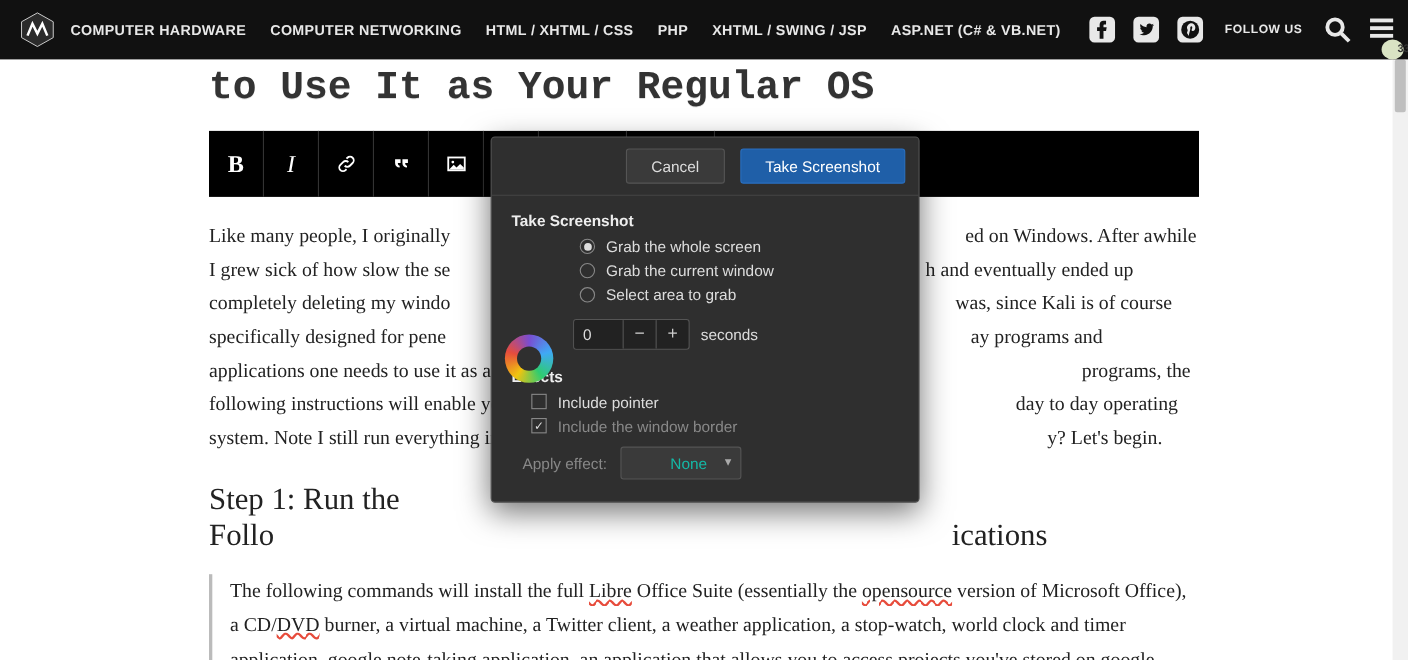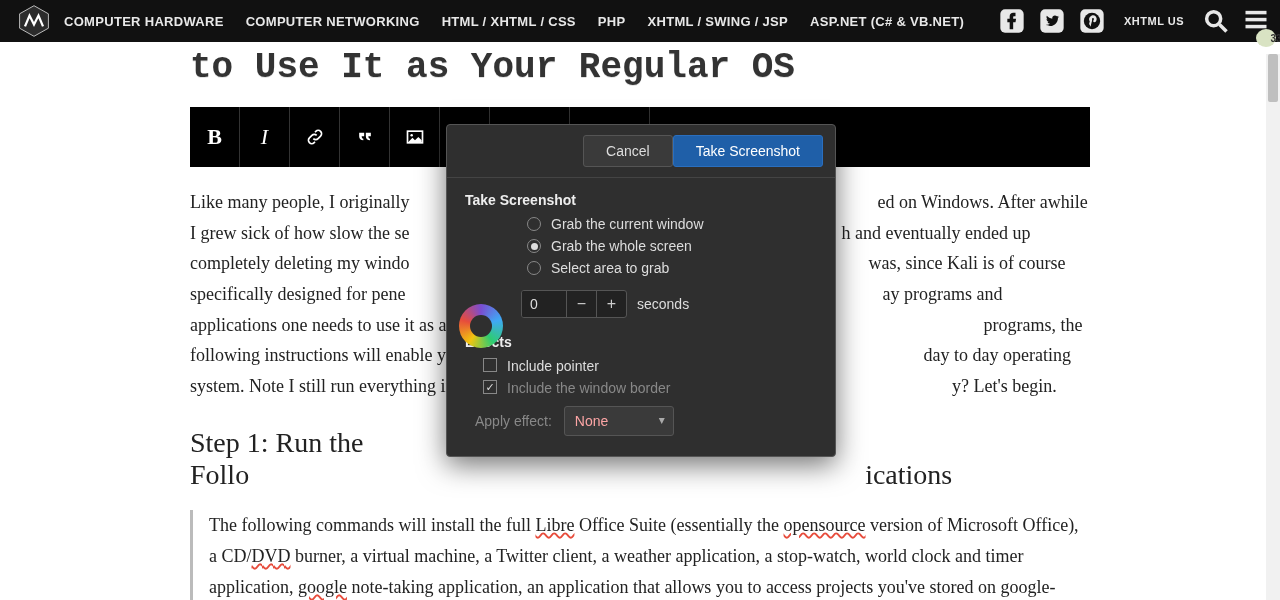"COMPUTER HARDWARE" .topbar { height: 42px -> 54px }
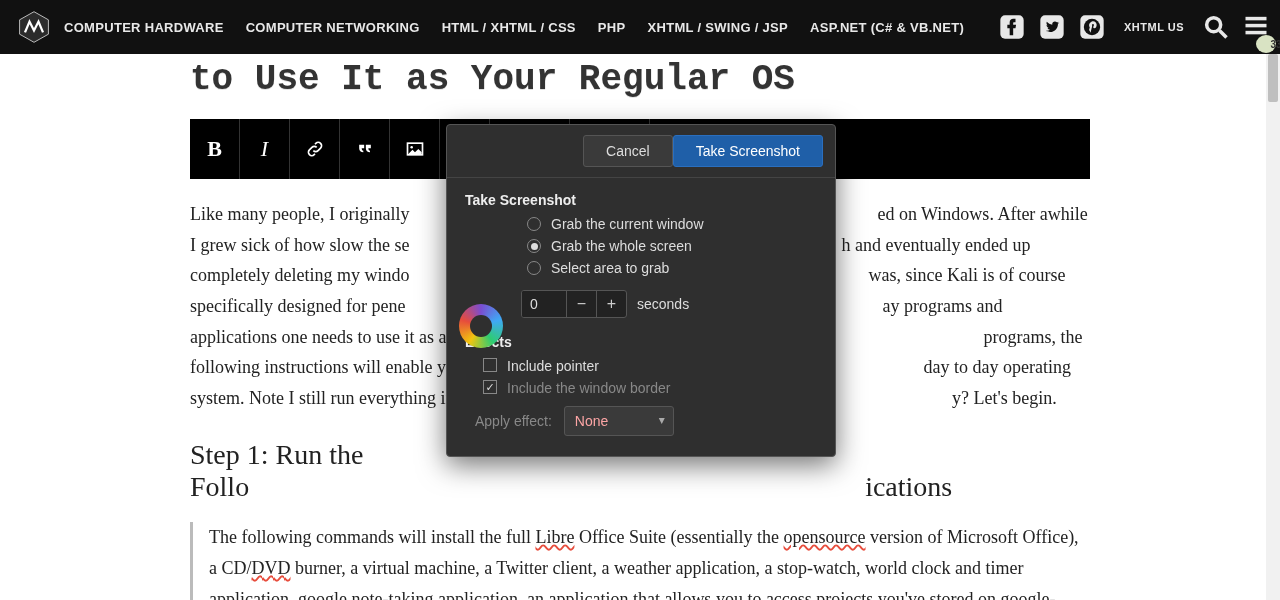"XHTML US" span.follow-text { text: XHTML -> FOLLOW }
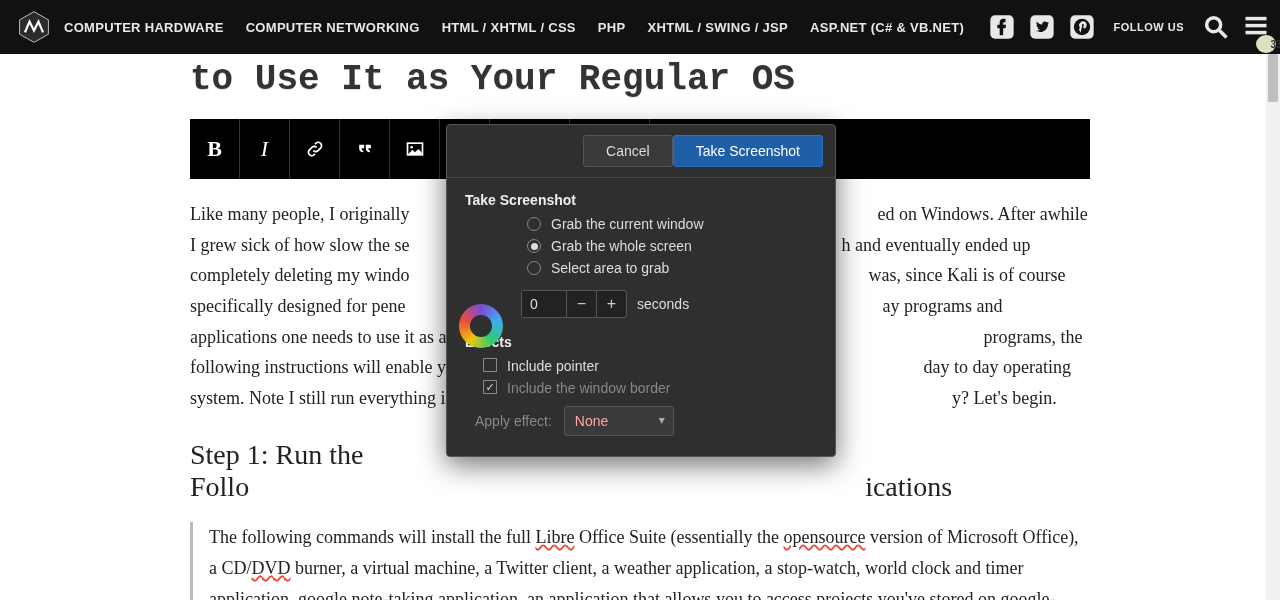"Cancel" .dialog-header { gap: none -> 14px }
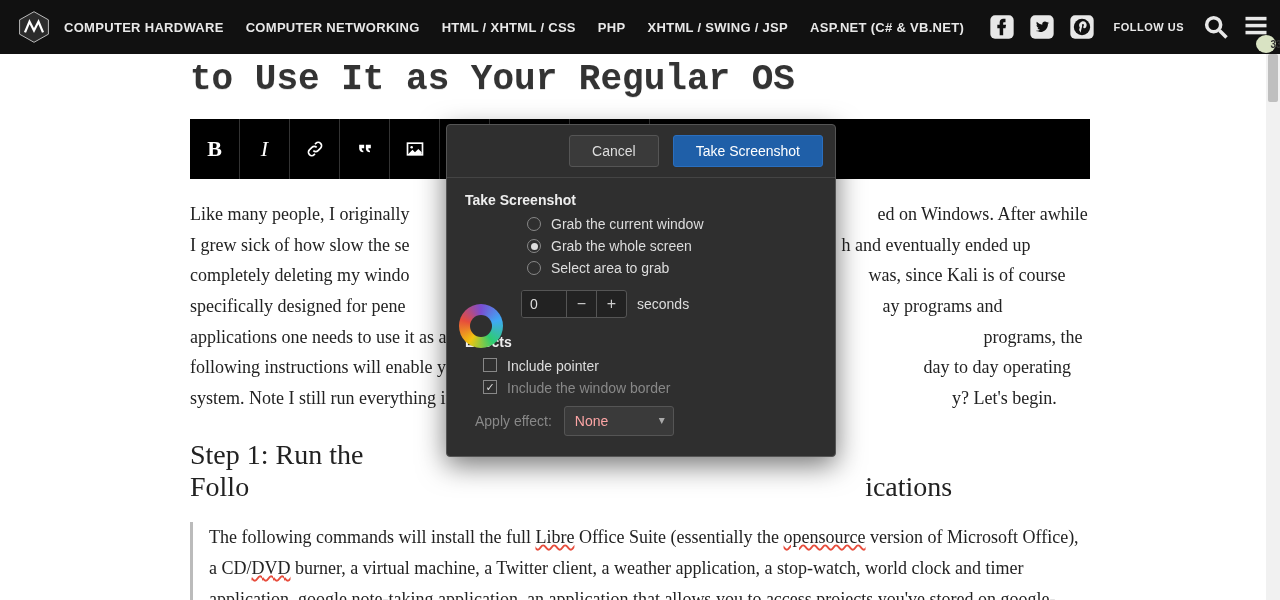"Grab the current window" div.radio-row { order: before "Grab the whole screen" -> after "Grab the whole screen" }
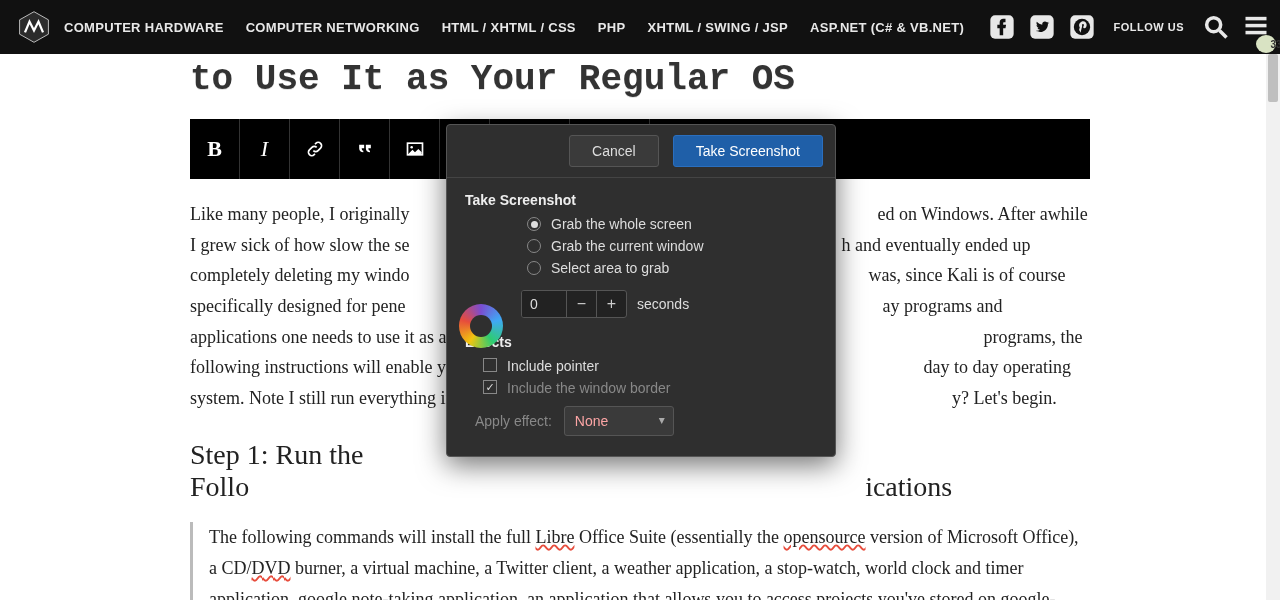"None" .select { color: #fca5a5 -> #14b8a6; text-align: none -> right }
